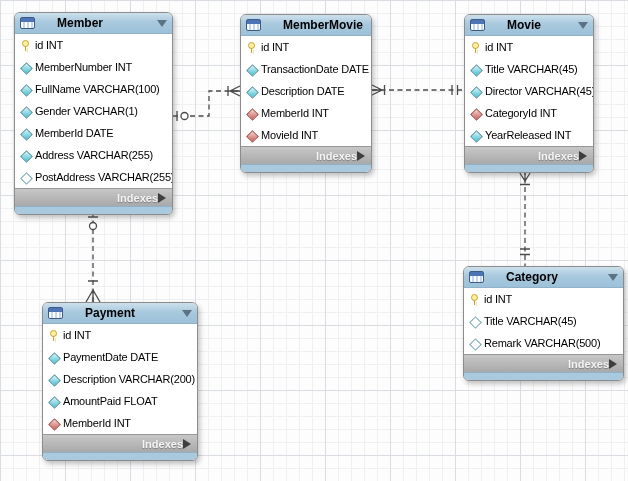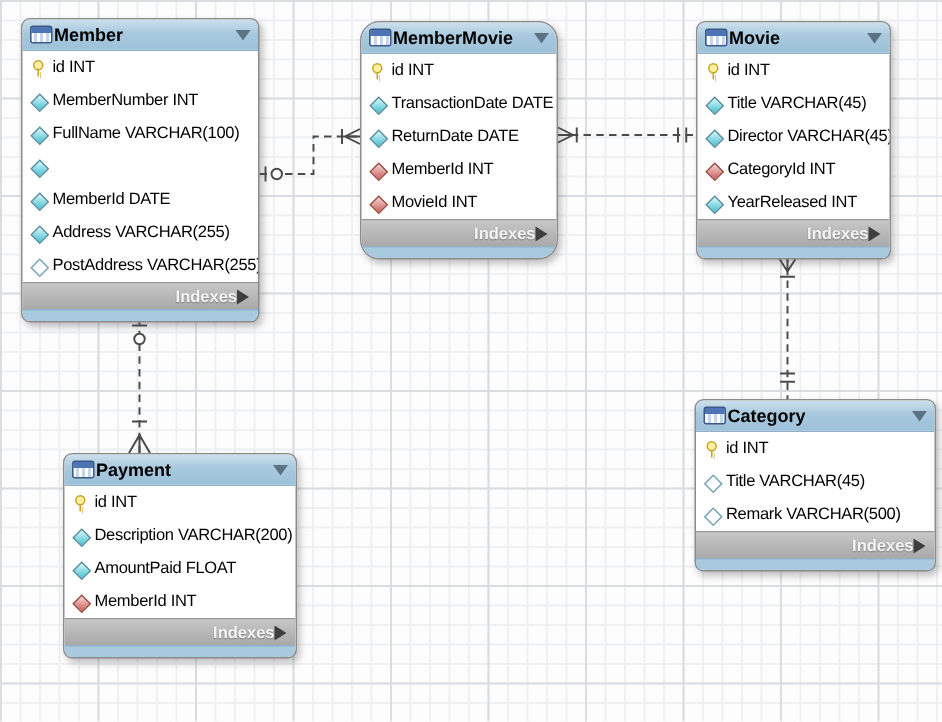"Member" .t-header { gap: 1px -> 22px }
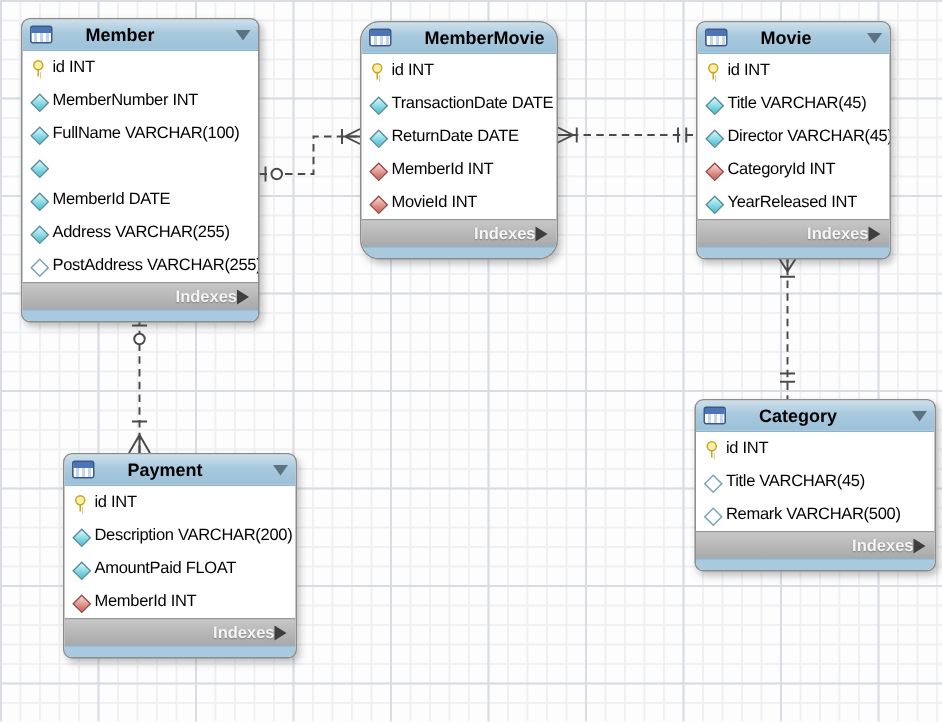"MemberMovie" div.table { border-radius: 13px -> none }
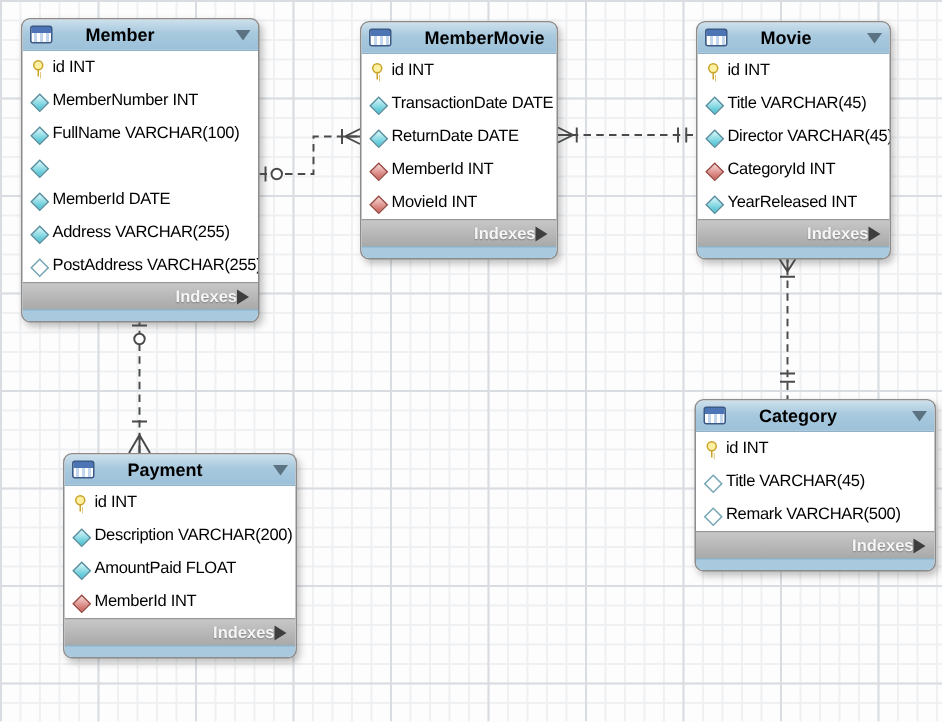"ReturnDate DATE" span { text: ReturnDate -> Description }
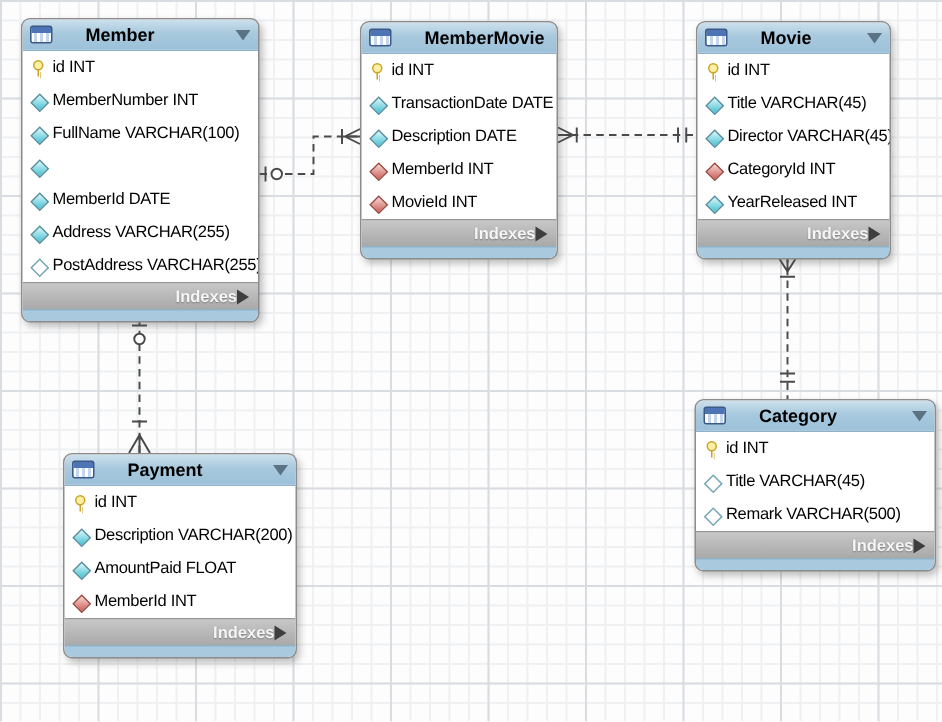"Gender VARCHAR(1)" span { html: none -> <span>Gender VARCHAR(1)</span> }
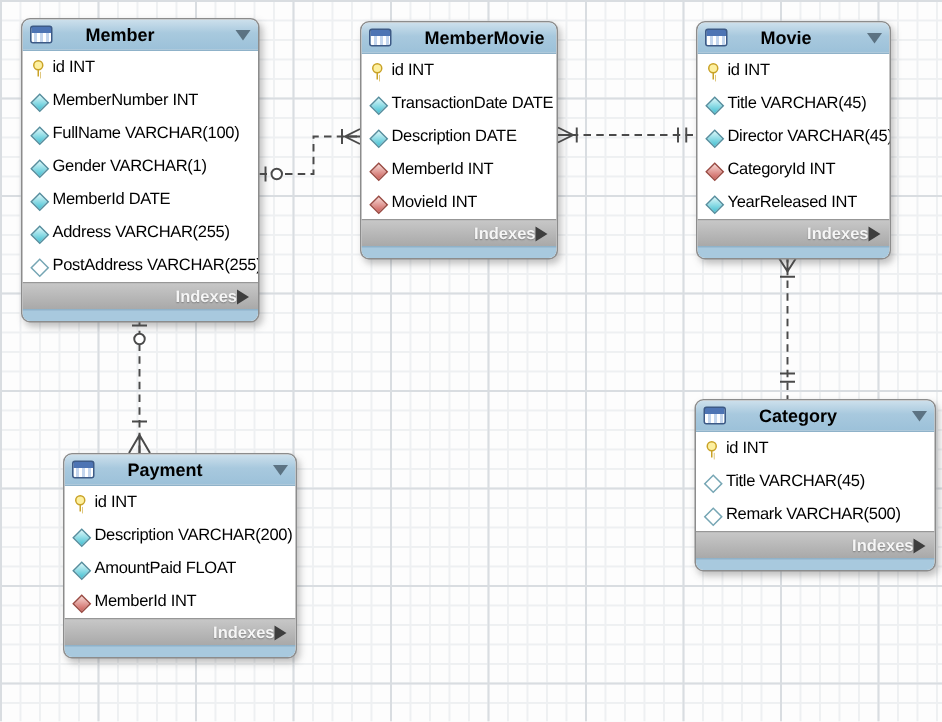"PaymentDate DATE" div.t-row { html: none -> <div> <span></span> <span>PaymentDate DATE</span> </div> }
